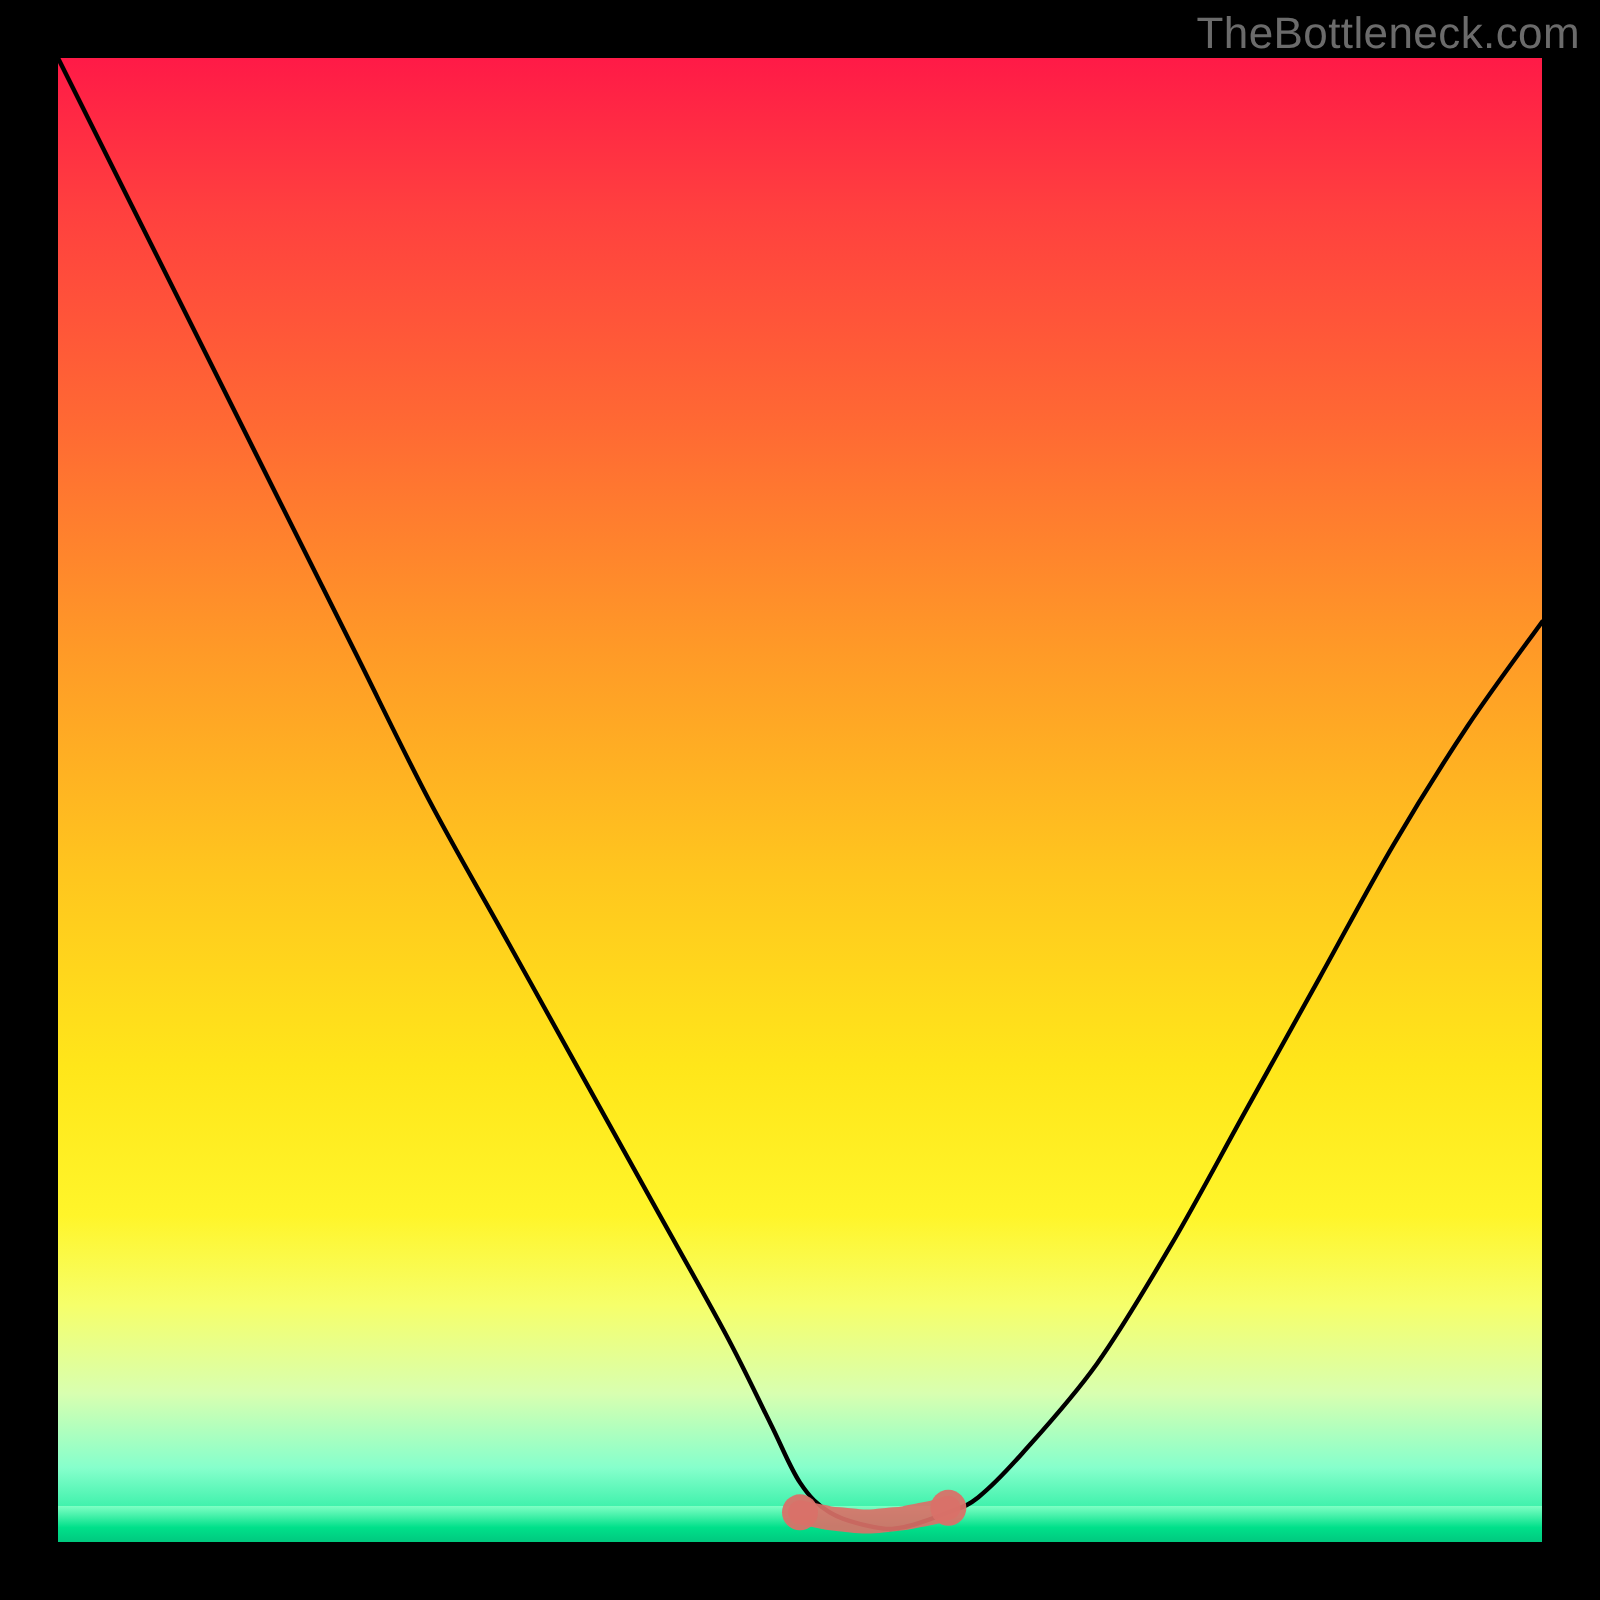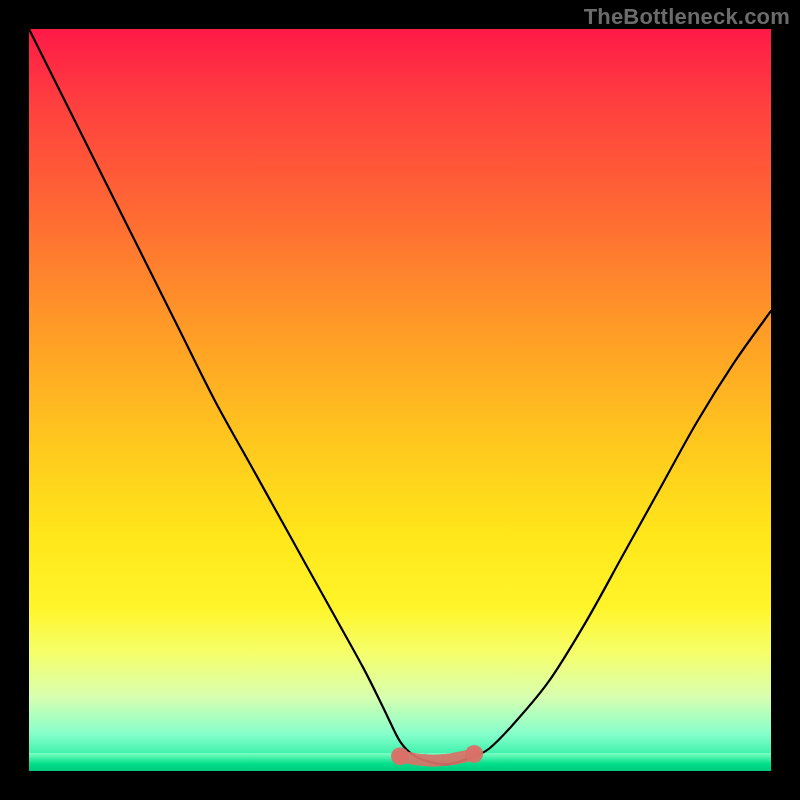"TheBottleneck.com" .watermark { font-weight: 700 -> 400 }
